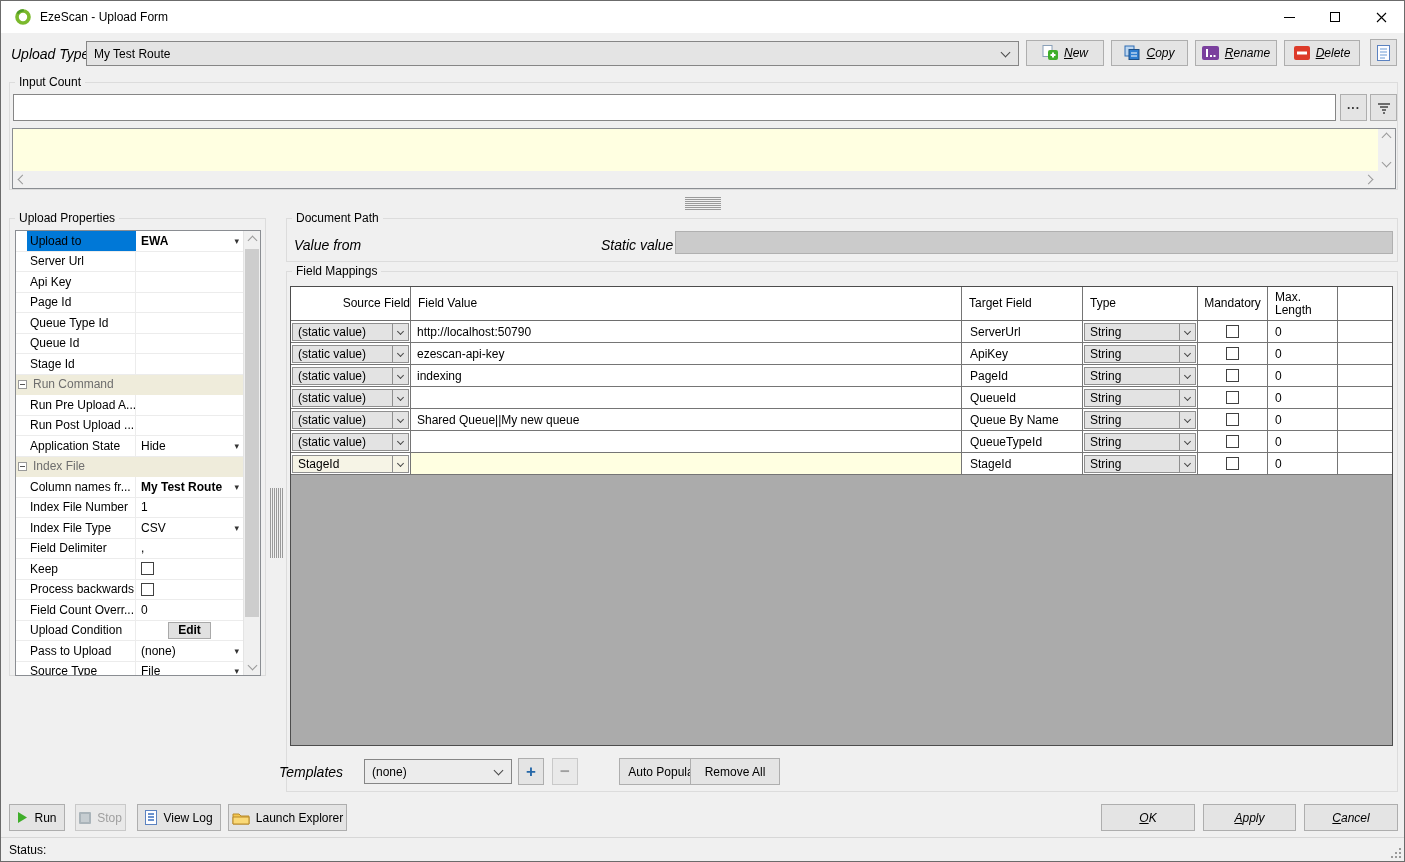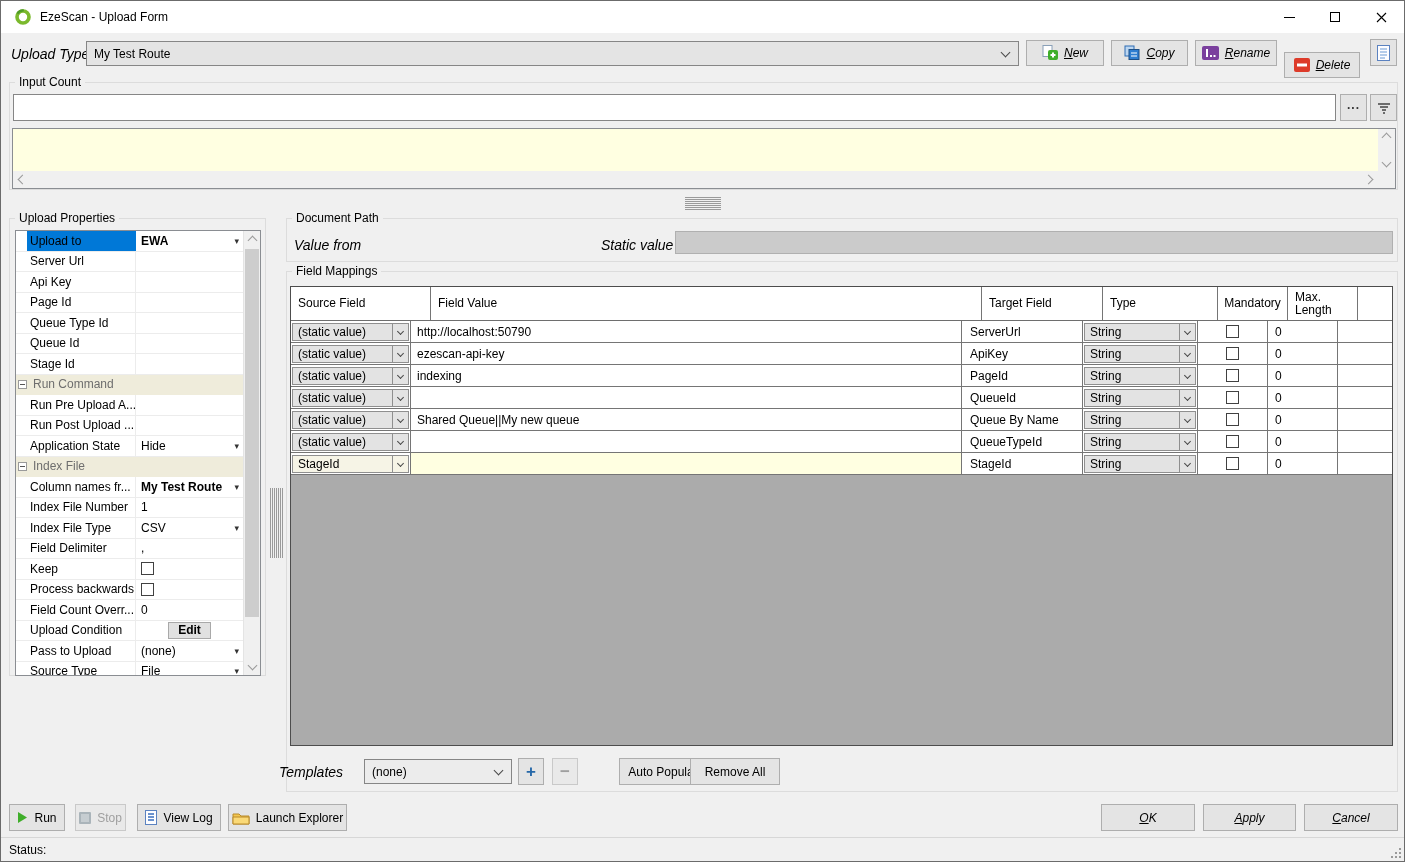"Delete" div.btn { margin-top: 12px -> none }
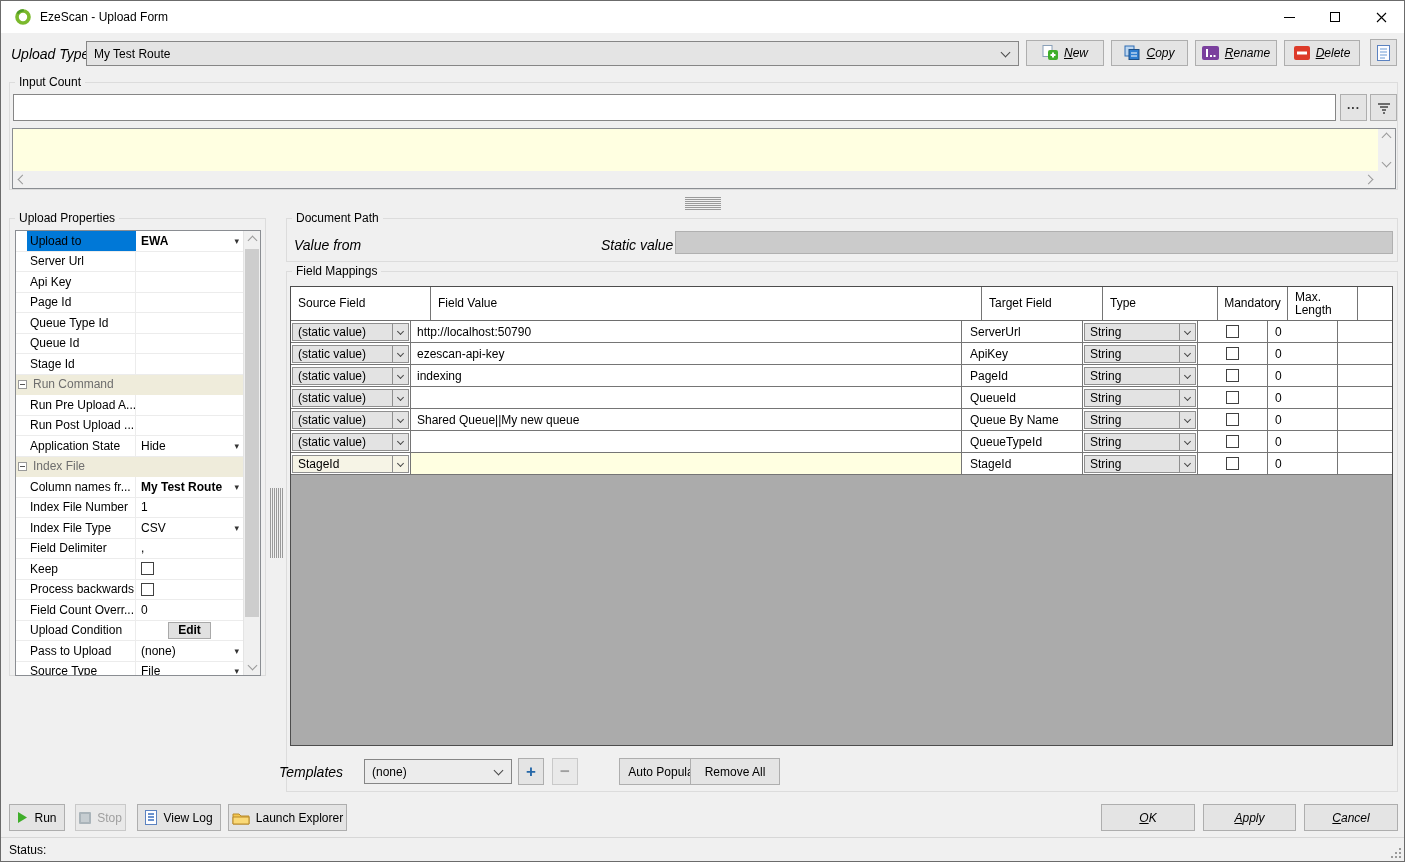"Source Field" div.hc { justify-content: none -> flex-end; width: 140px -> 120px }
